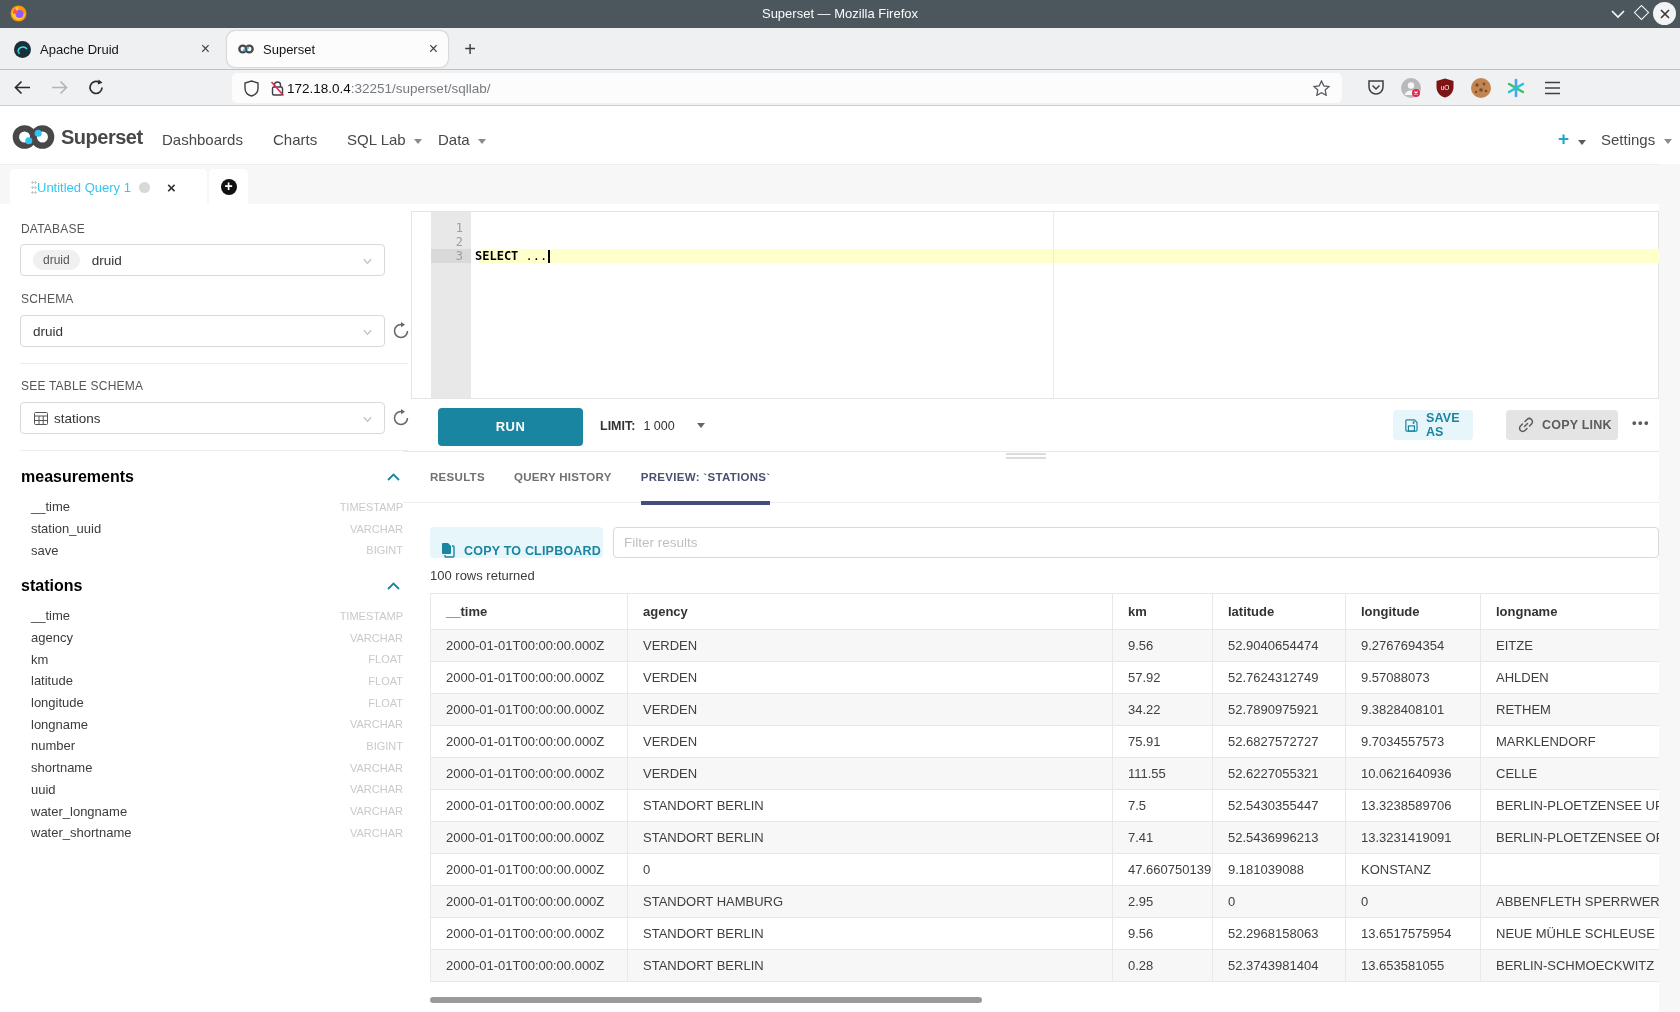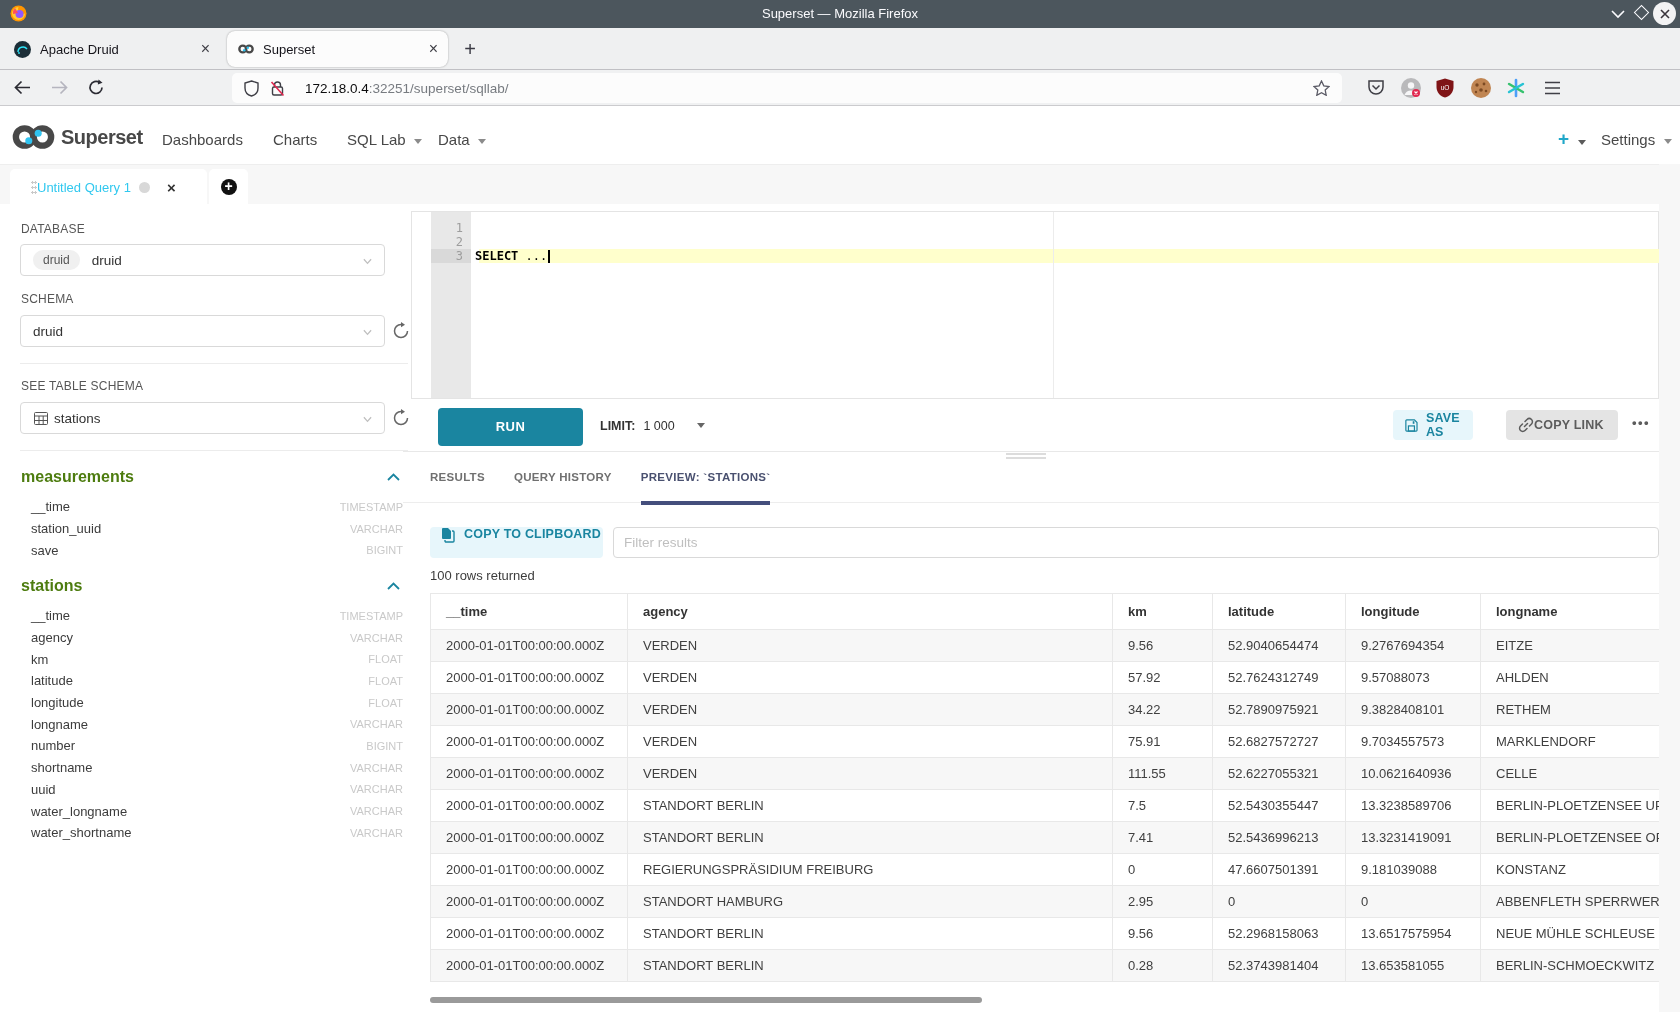"172.18.0.4:32251/superset/sqllab/" span.urltext { margin-left: 20px -> 2px }
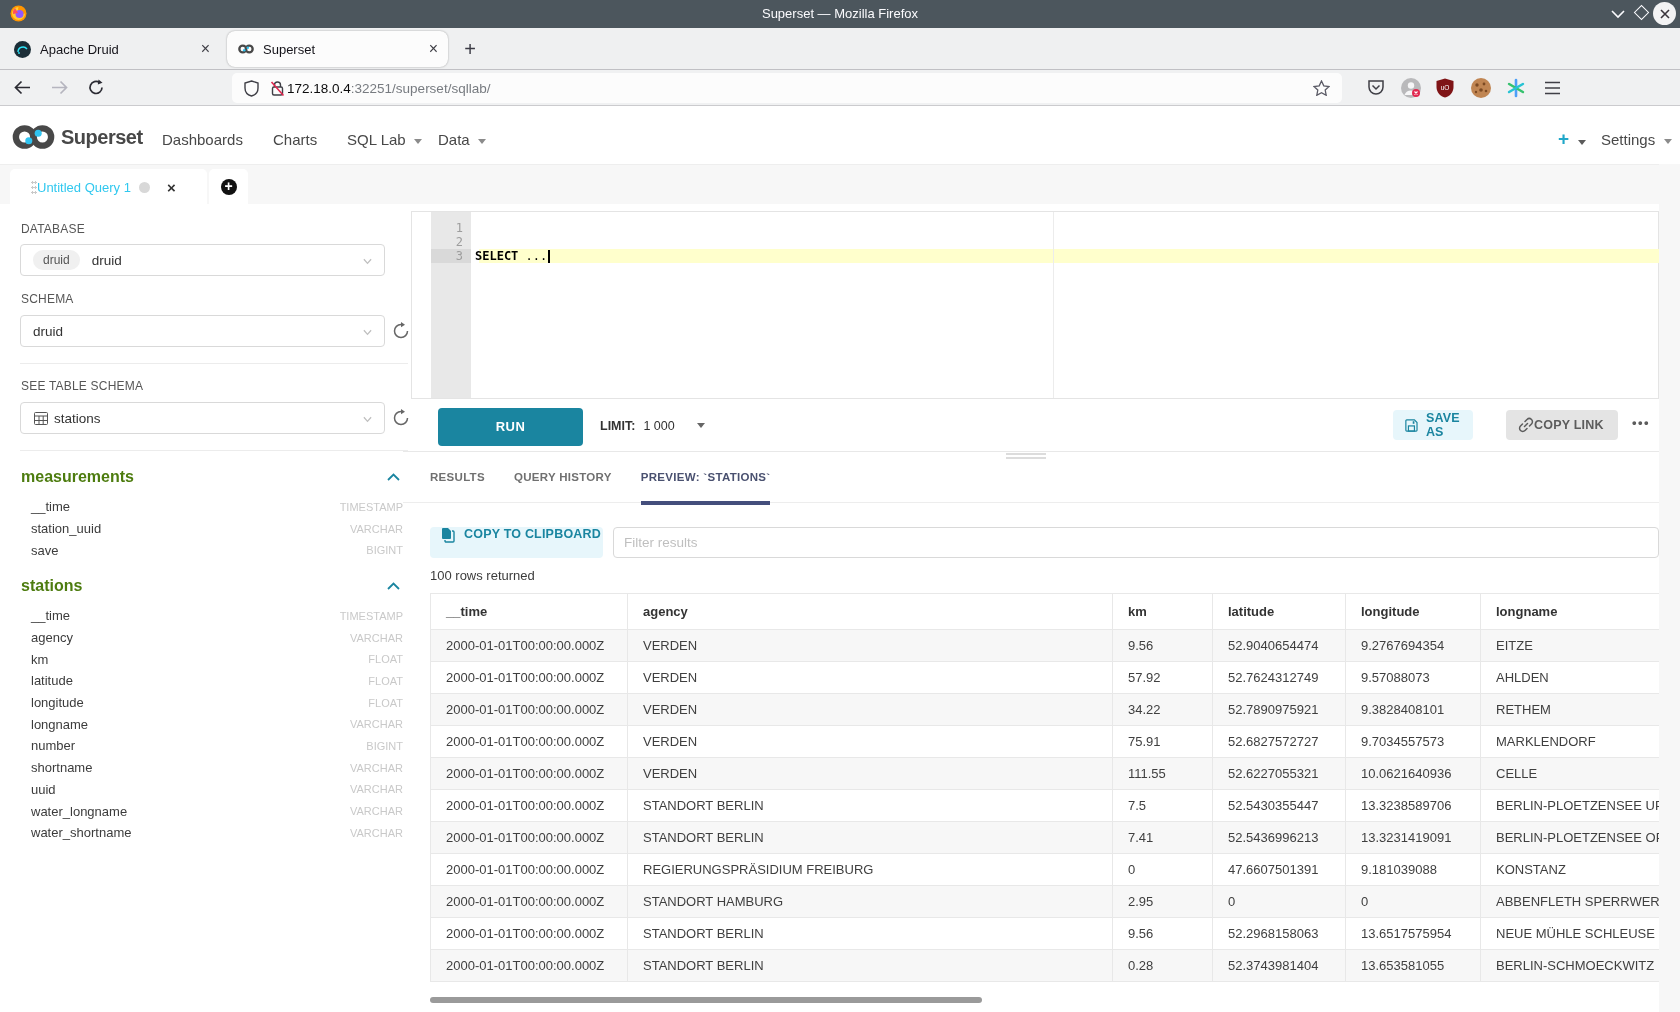"COPY LINK" span { margin-left: none -> 8px }
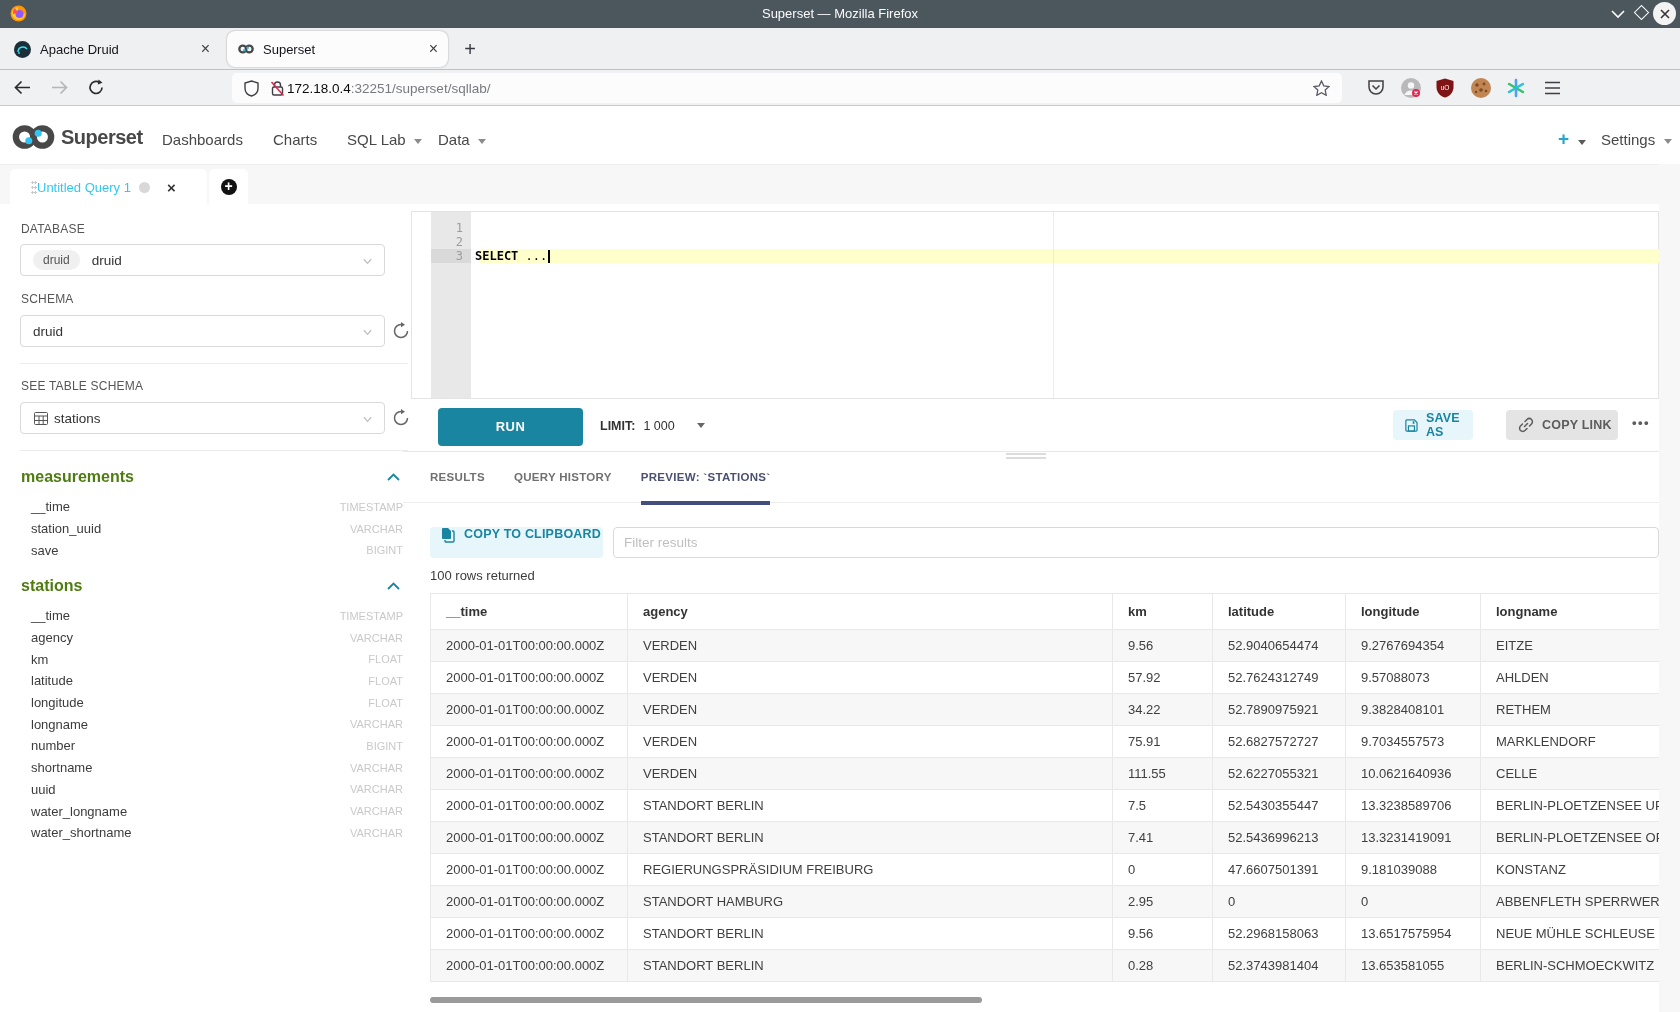"measurements" .schema-title { color: #4d7c0f -> #000000 }
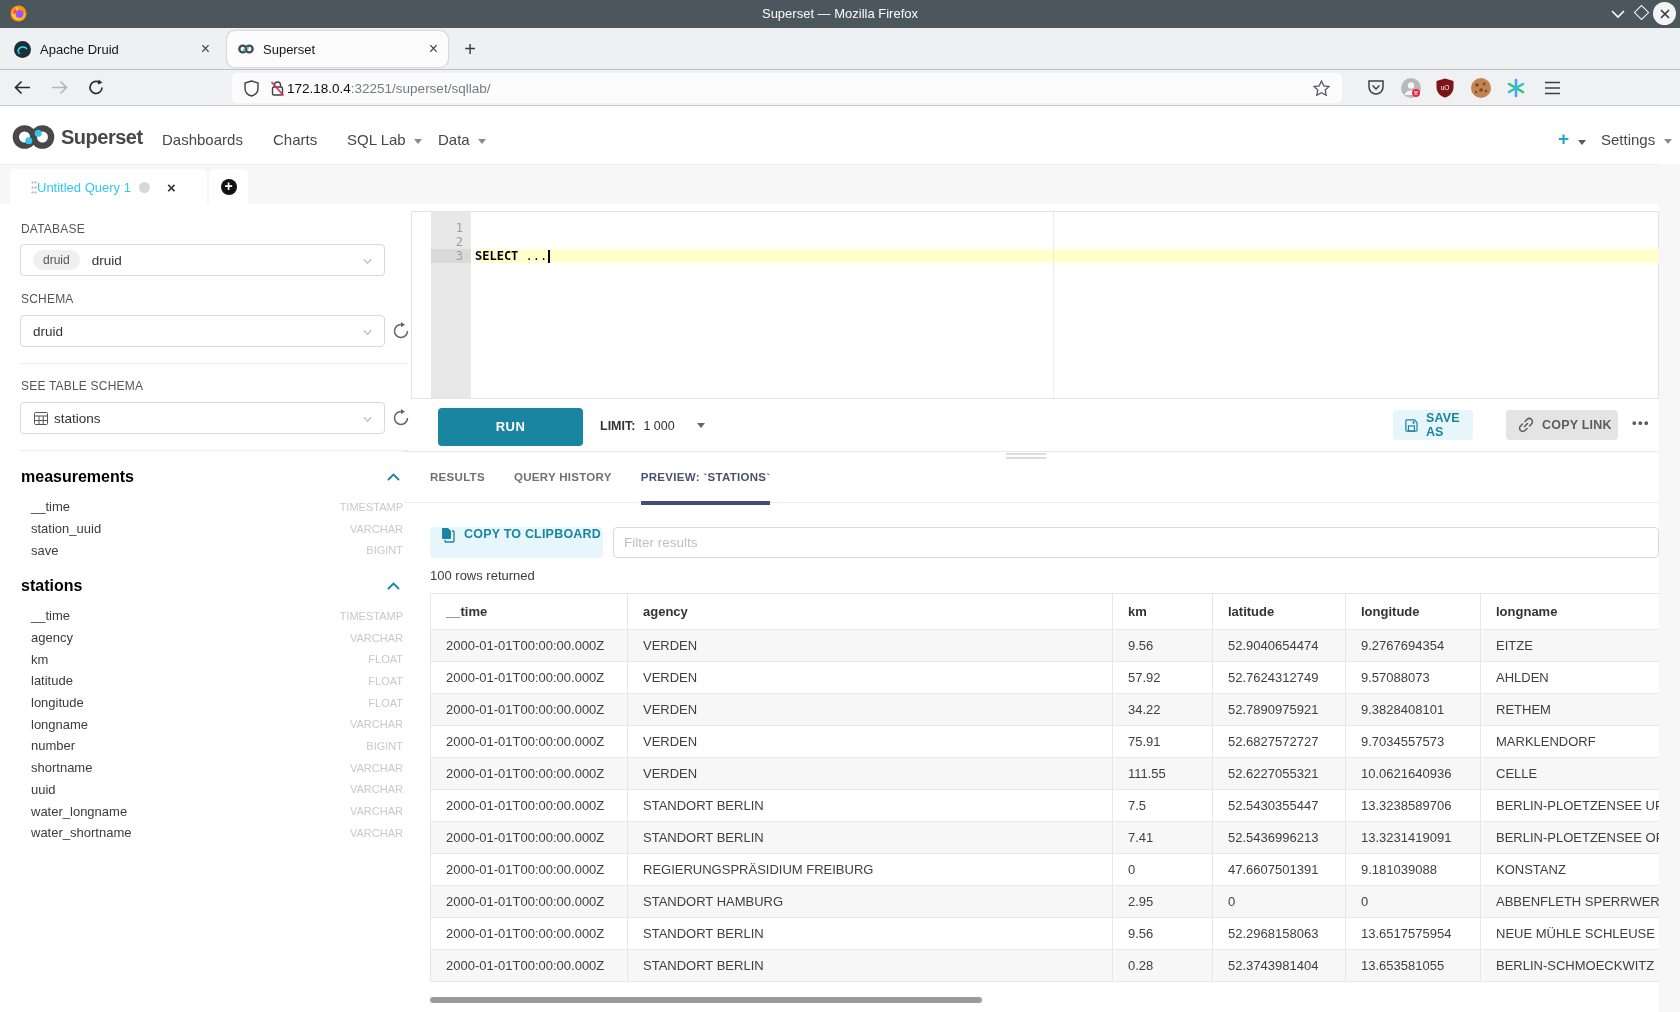"COPY TO CLIPBOARD" #copyclip-btn { align-items: flex-start -> flex-end }
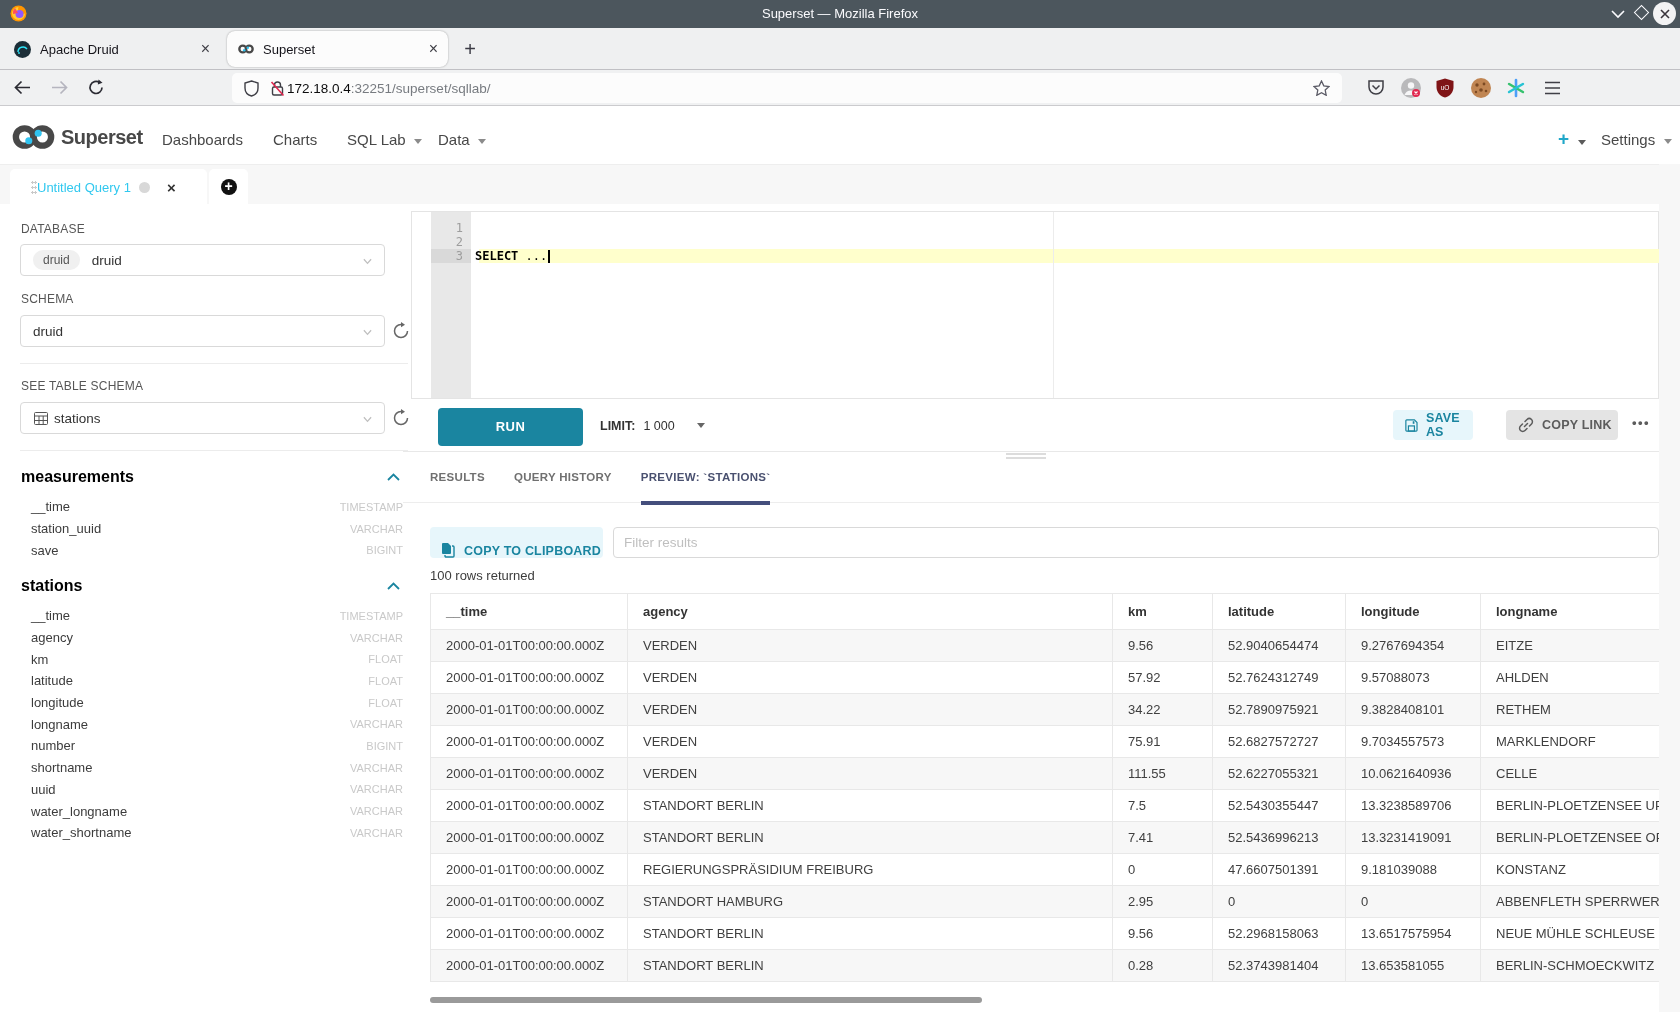"REGIERUNGSPRÄSIDIUM FREIBURG" div { html: <div>REGIERUNGSPRÄSIDIUM FREIBURG</div> -> none }
